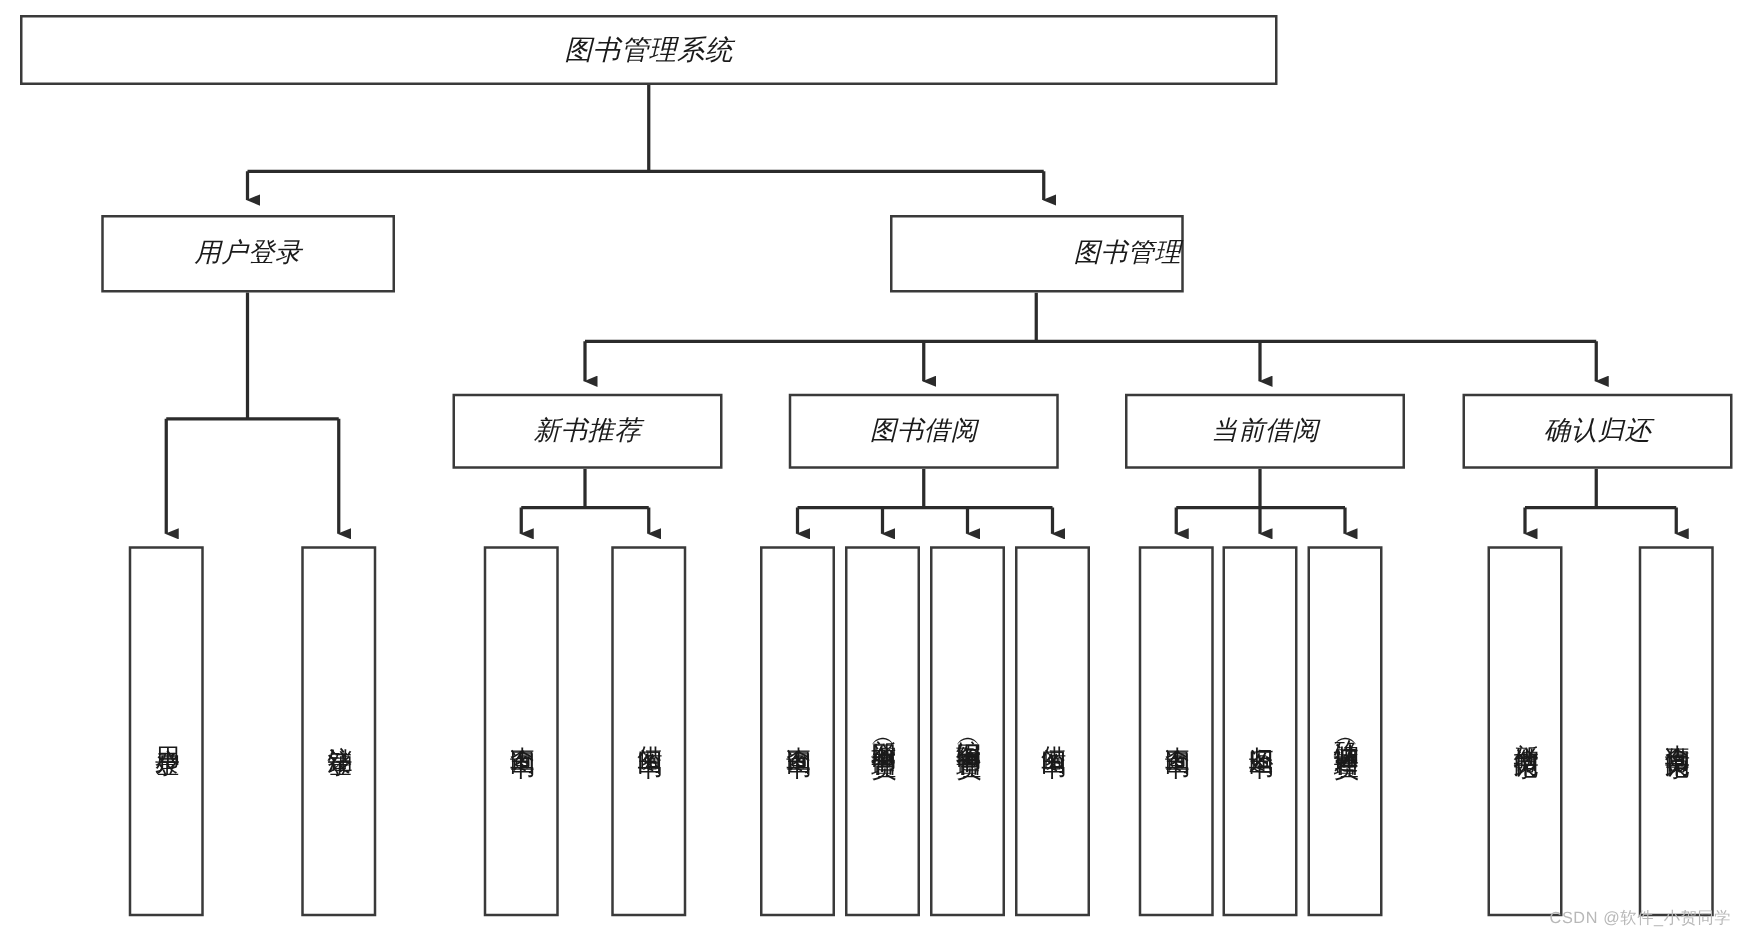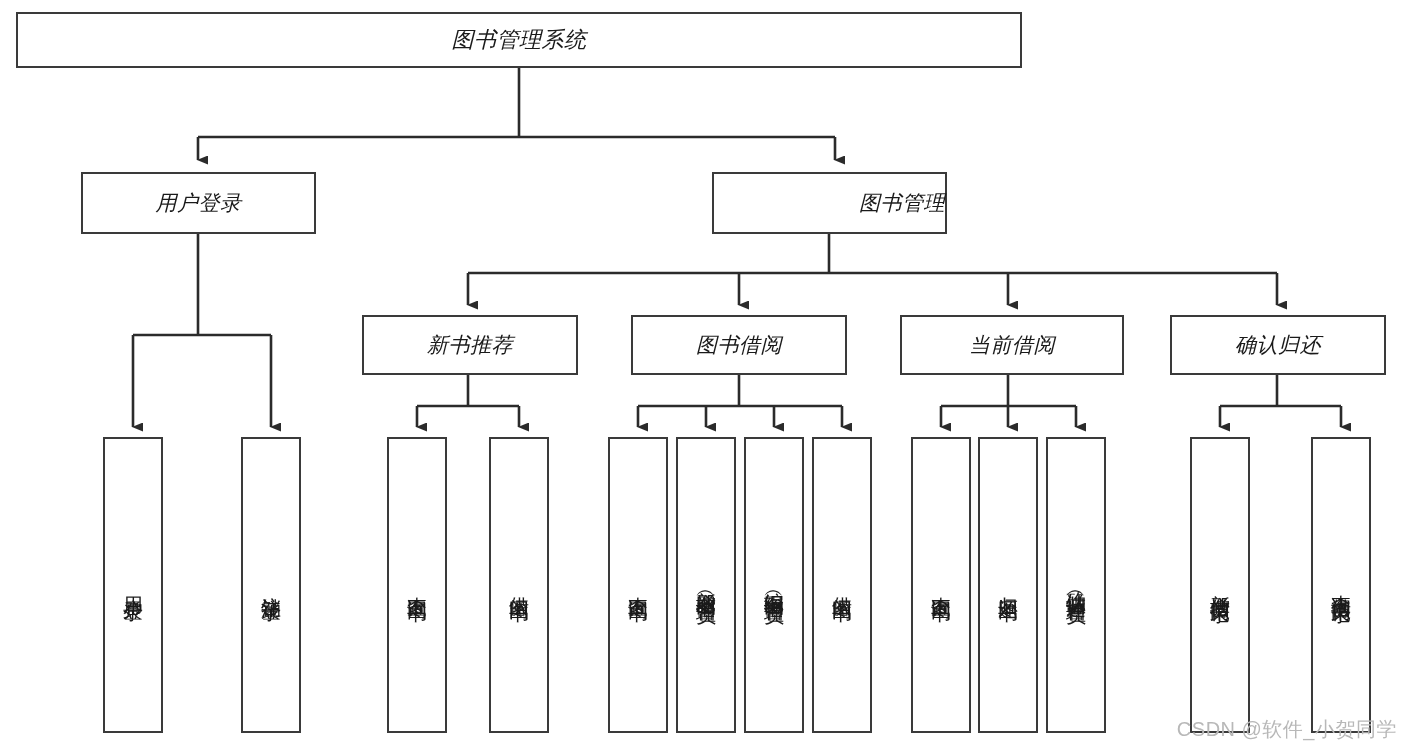"CSDN @软件_小贺同学" .watermark { font-size: 20px -> 13px; right: 8px -> 20px }
